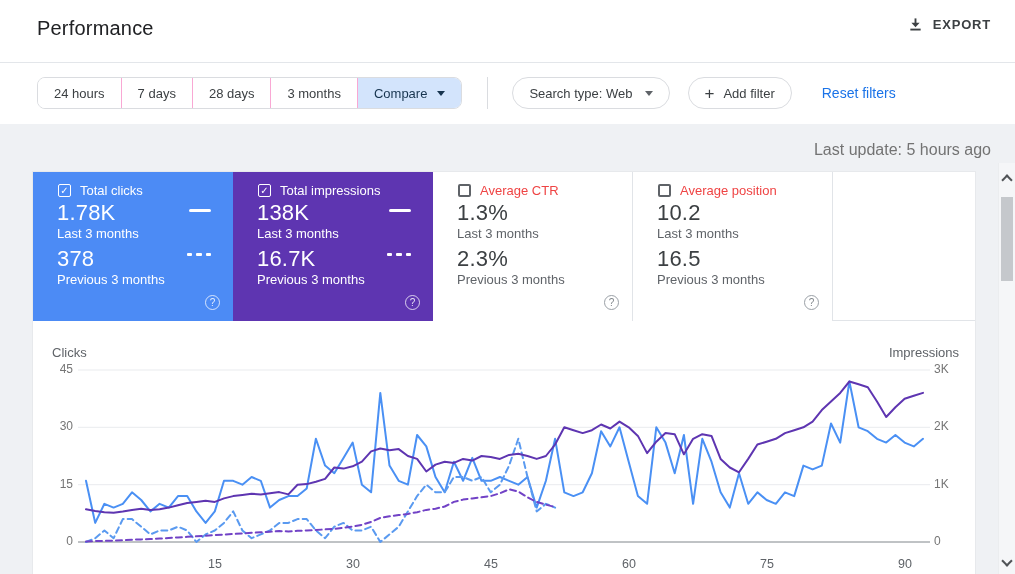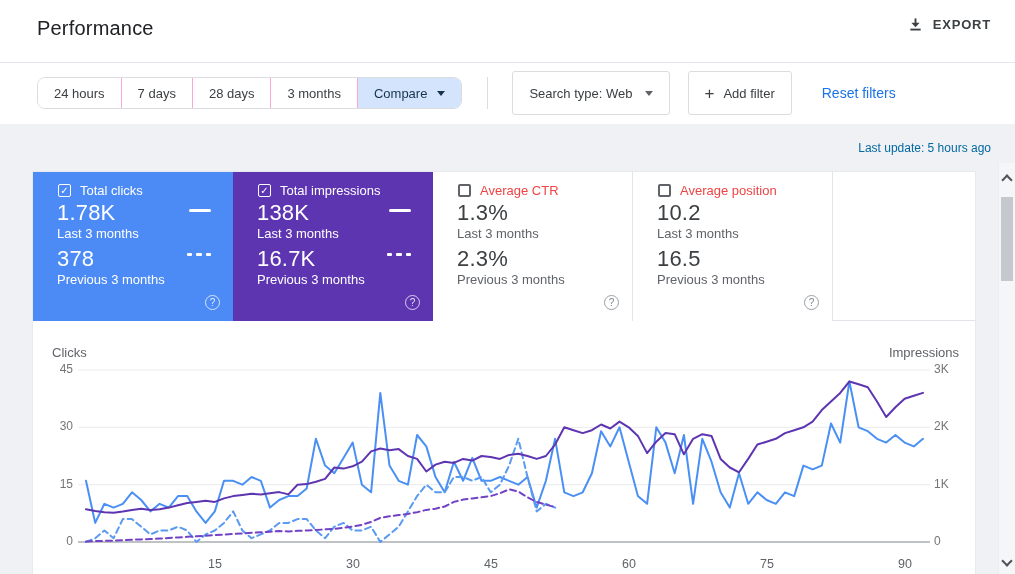"Search type: Web" .chip { border-radius: 3px -> 16px; height: 44px -> 32px }
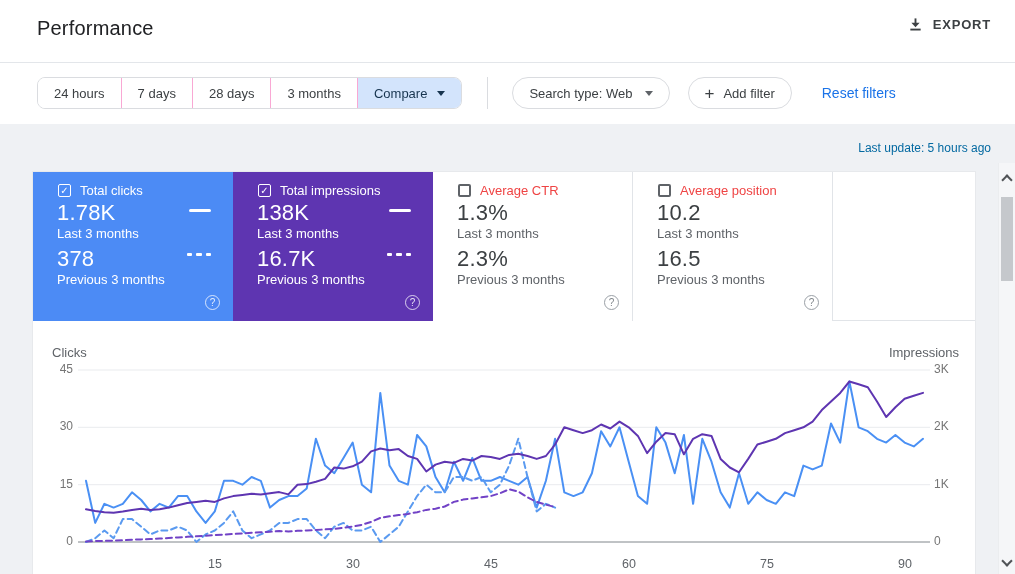"Last update: 5 hours ago" .last-update { color: #0369a1 -> #737373; font-size: 12px -> 16px }
